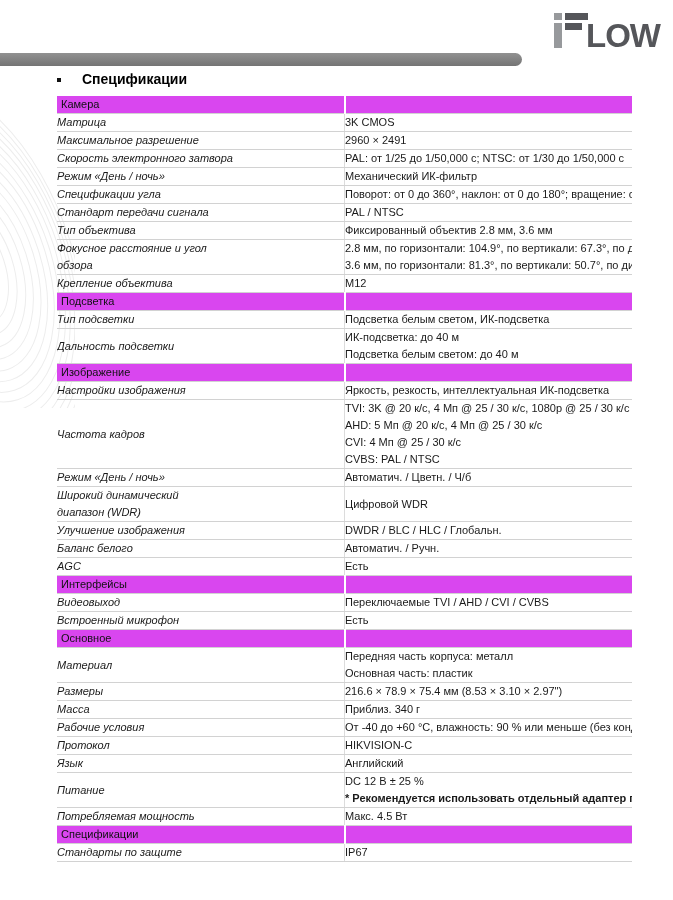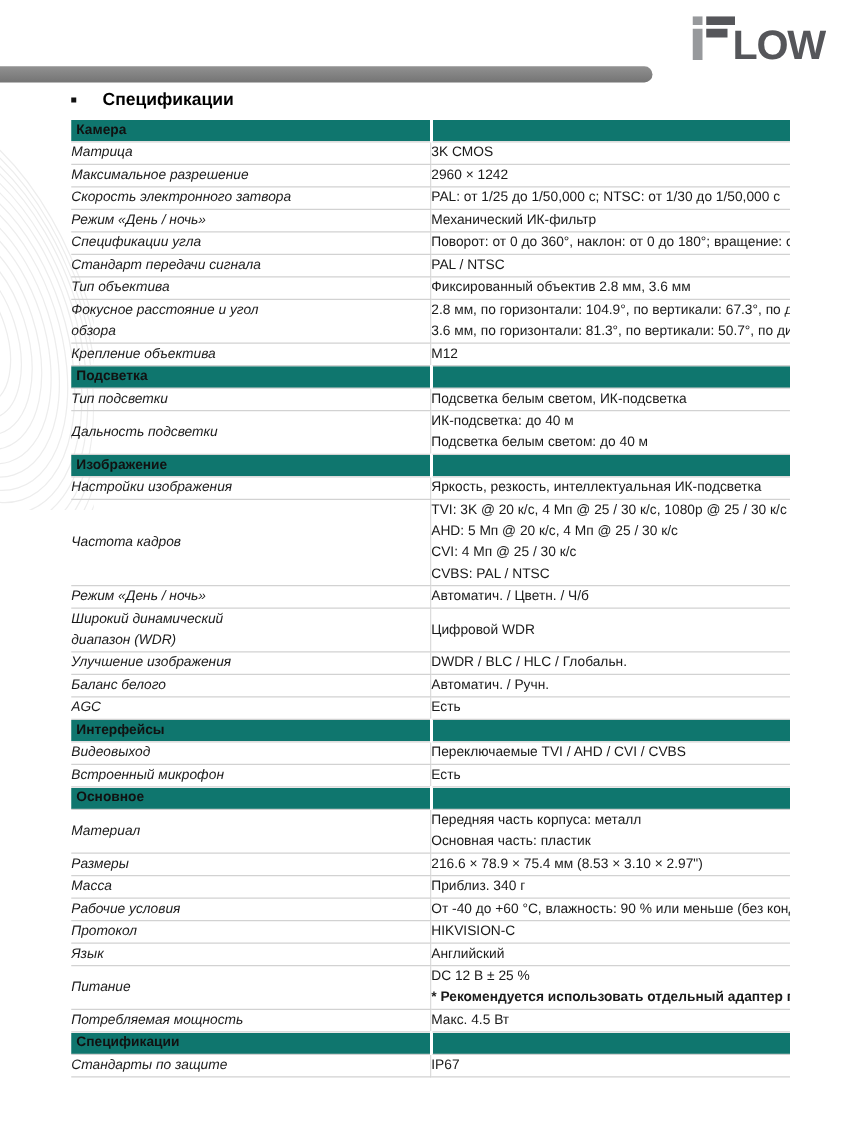"Камера" tr.sec td { background: #0f766e -> #d946ef; font-weight: bold -> normal }
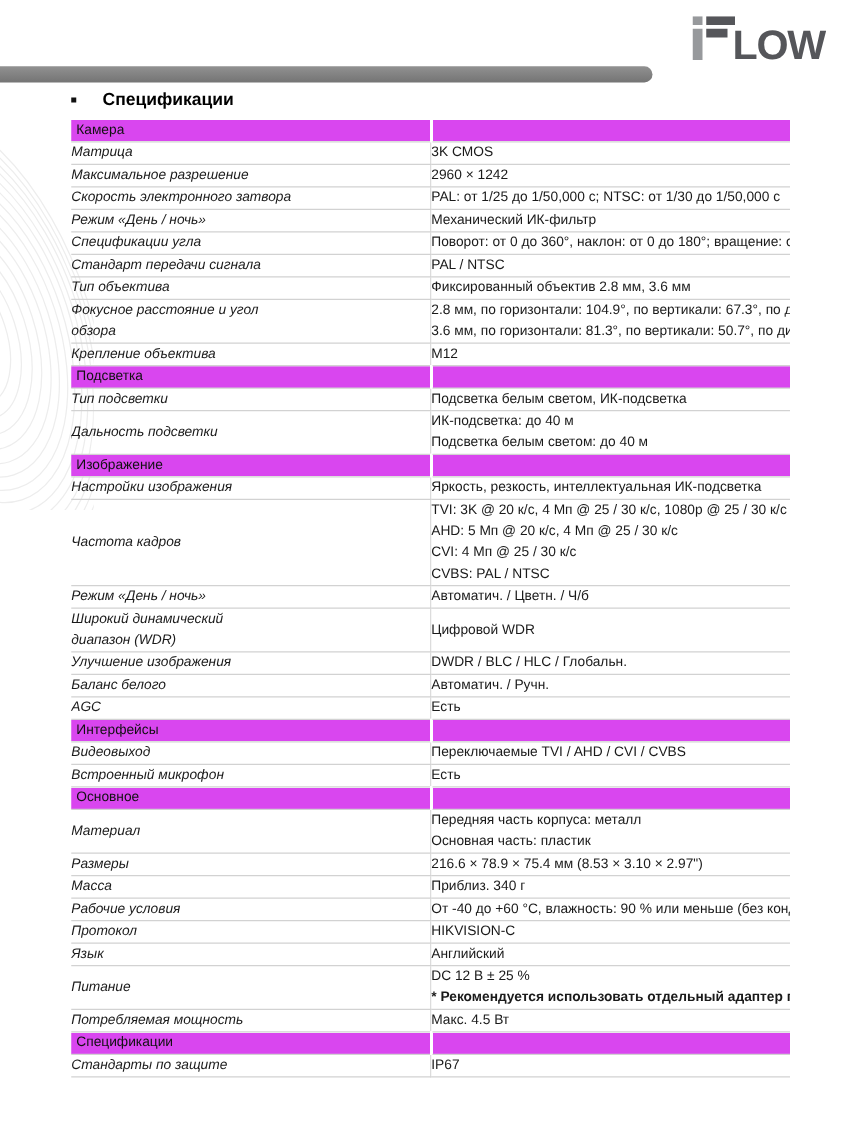"2960 × 1242" div { text: 1242 -> 2491 }
